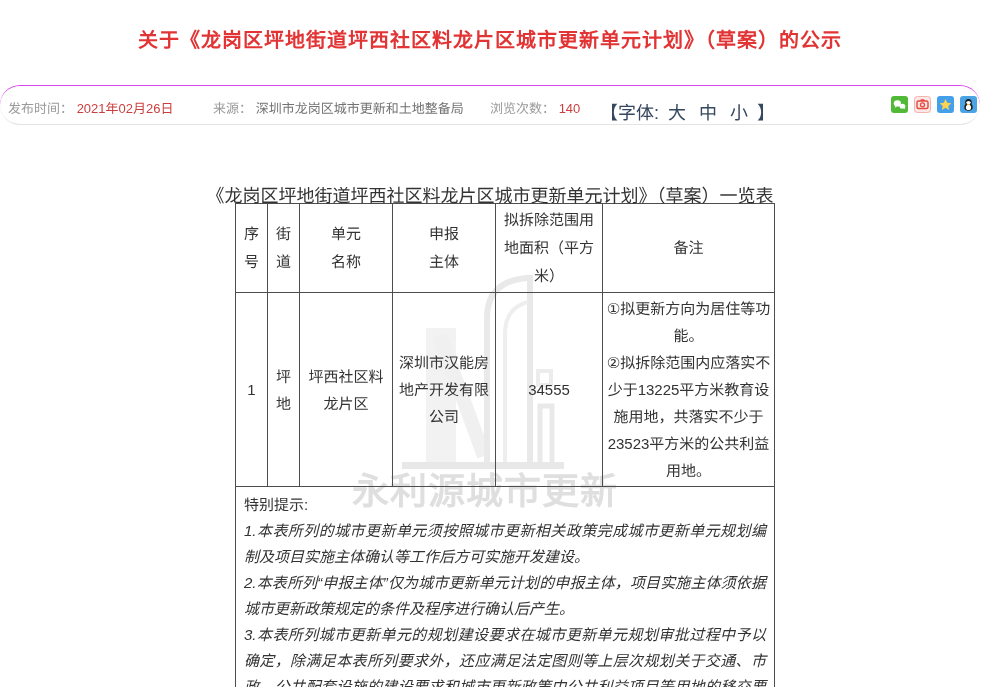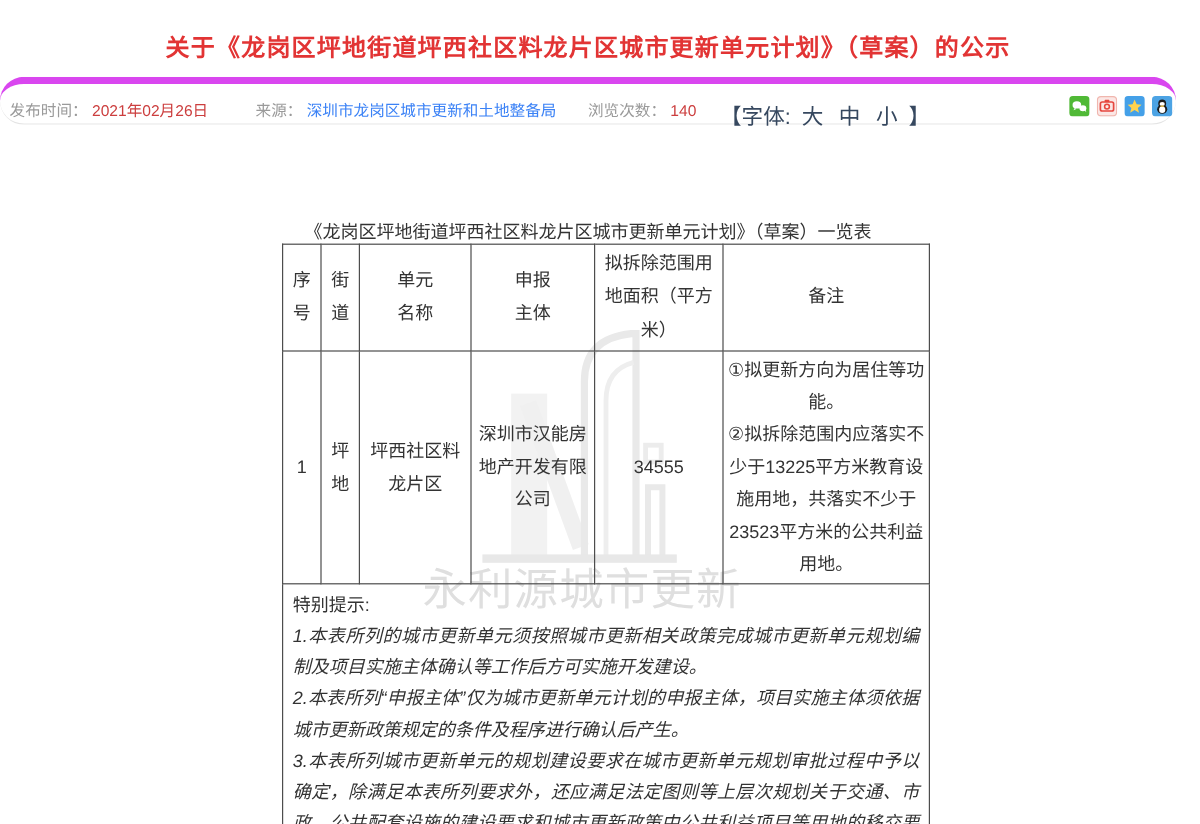"发布时间： 2021年02月26日" .meta-bar { border-top: 6px solid #d946ef -> 1px solid #d946ef; top: 64px -> 85px }
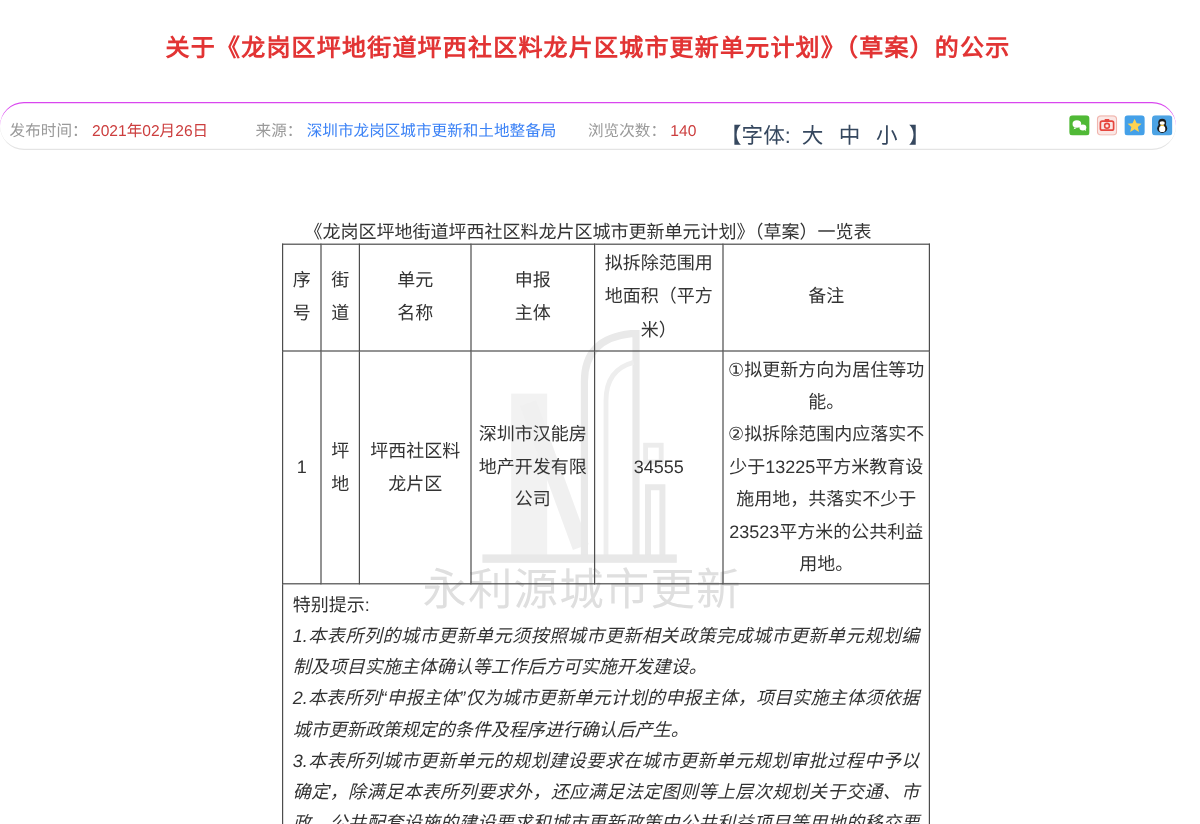"深圳市龙岗区城市更新和土地整备局" .meta-val-gray { color: #3b82f6 -> #737373 }
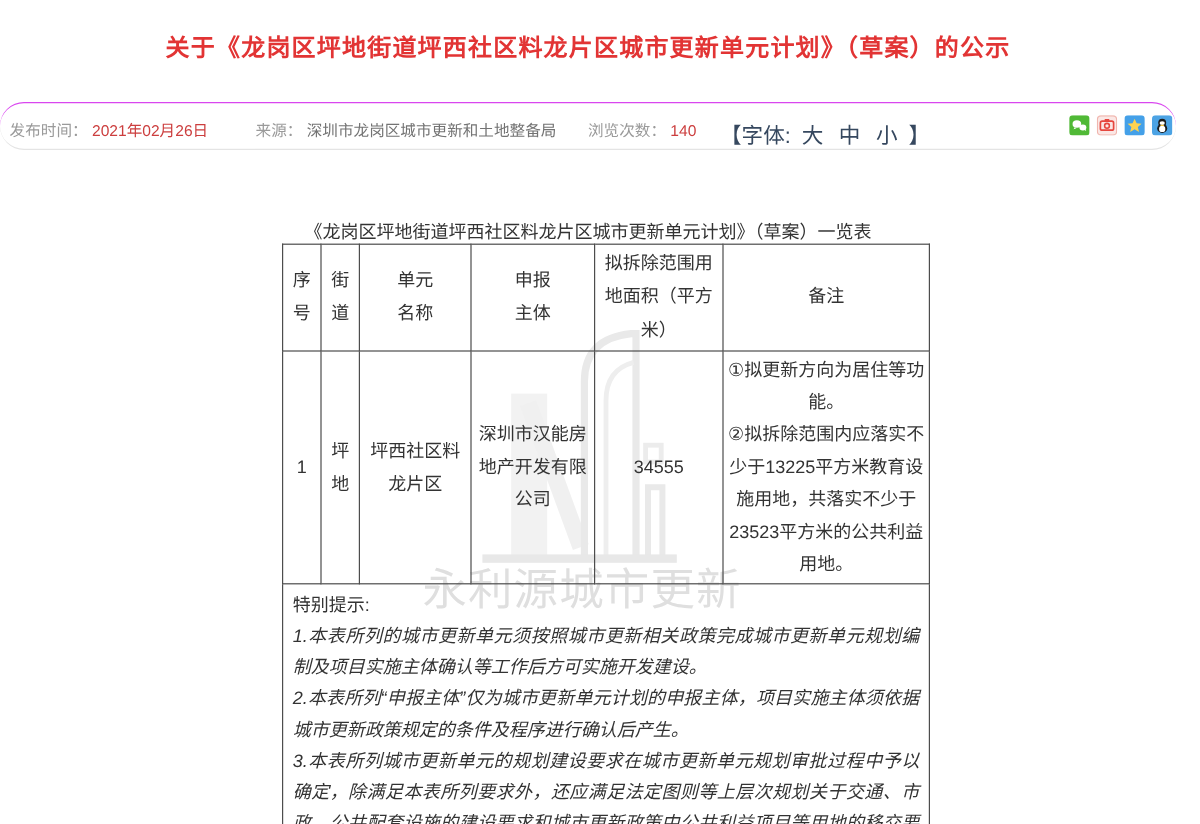"《龙岗区坪地街道坪西社区料龙片区城市更新单元计划》（草案）一览表" .table-caption { font-size: 15px -> 18px }
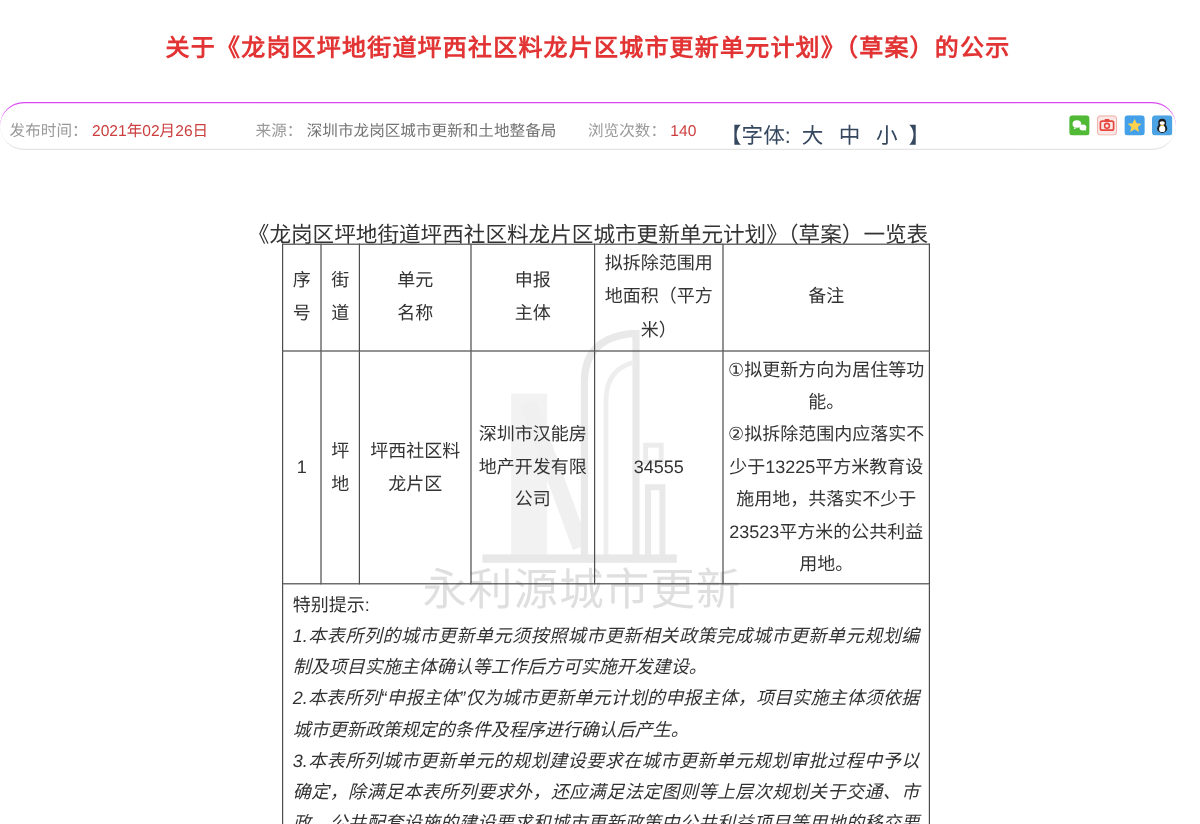"永利源城市更新" .wm-text { font-weight: normal -> bold }
